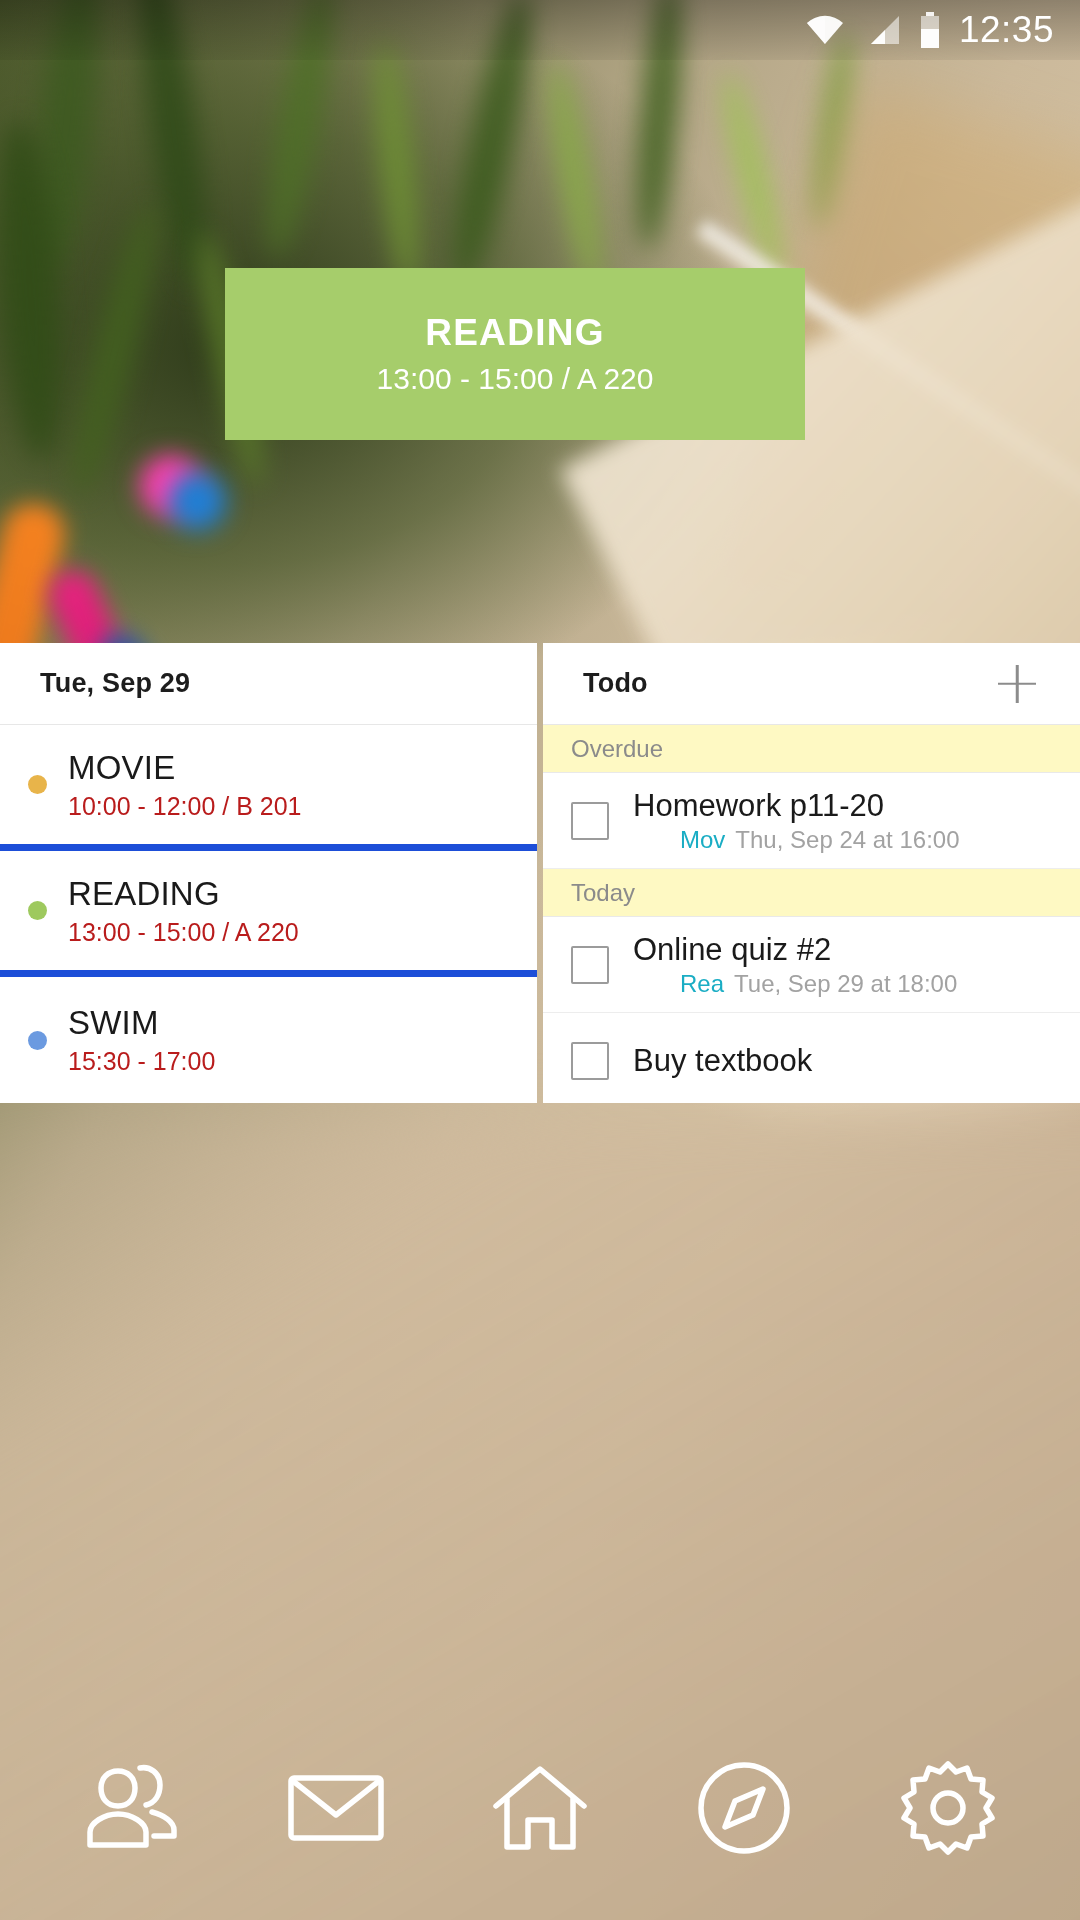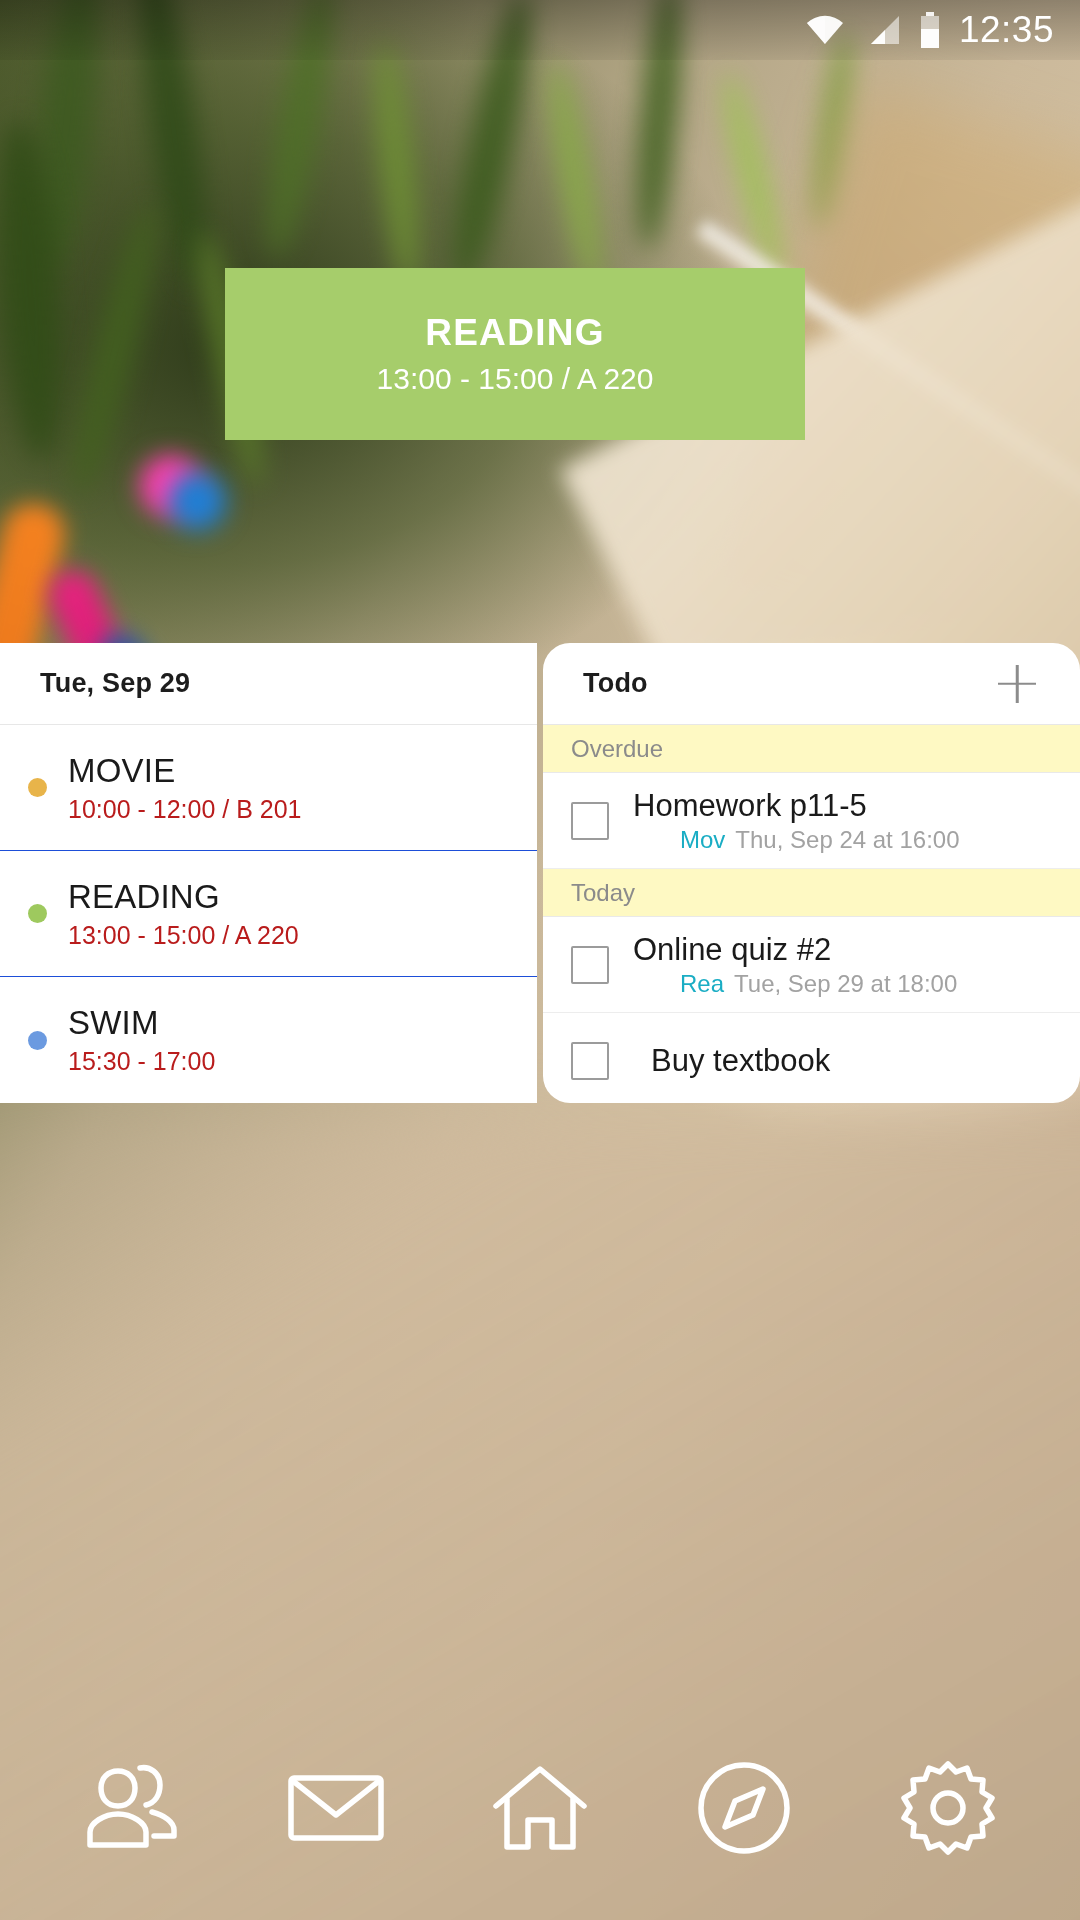"Todo" #todo-card { border-radius: 27px -> none }
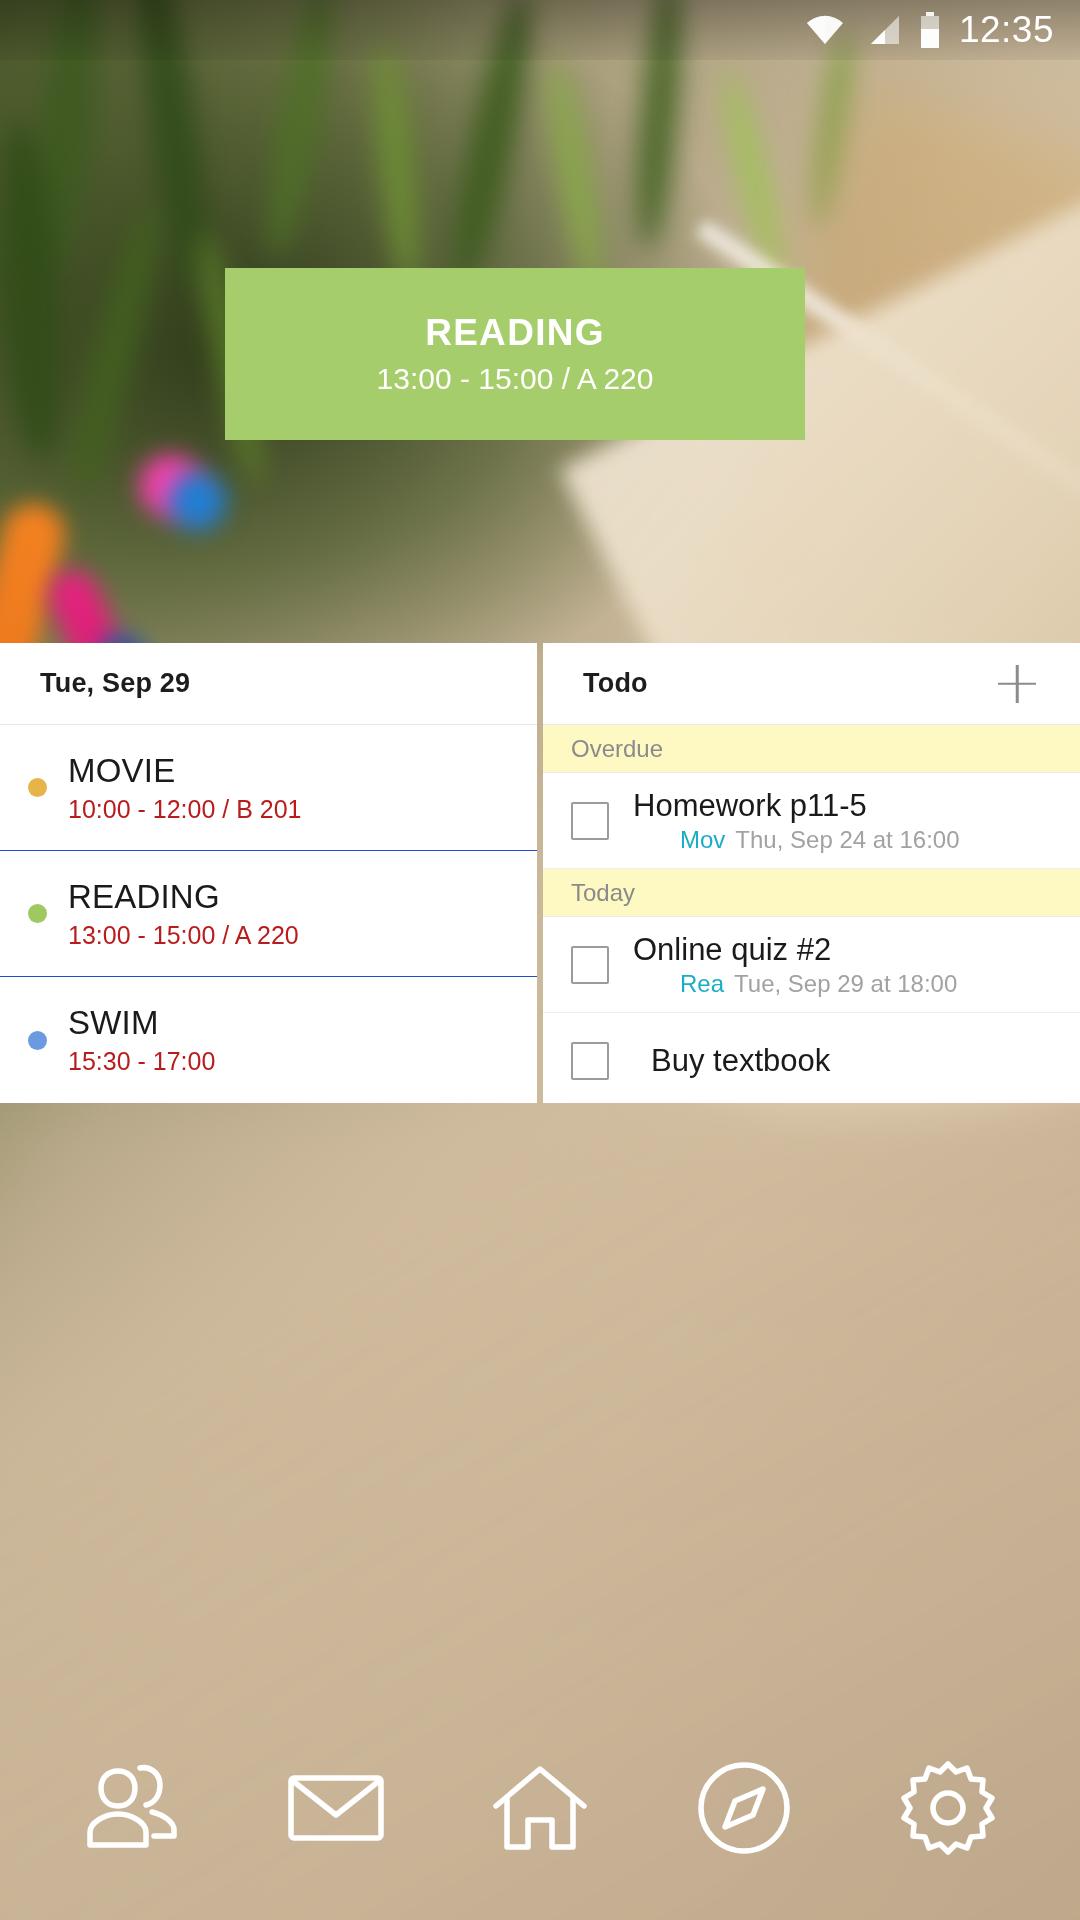"MOVIE" .event-row { border-bottom: 1px solid #1d4ed8 -> 7px solid #1d4ed8 }
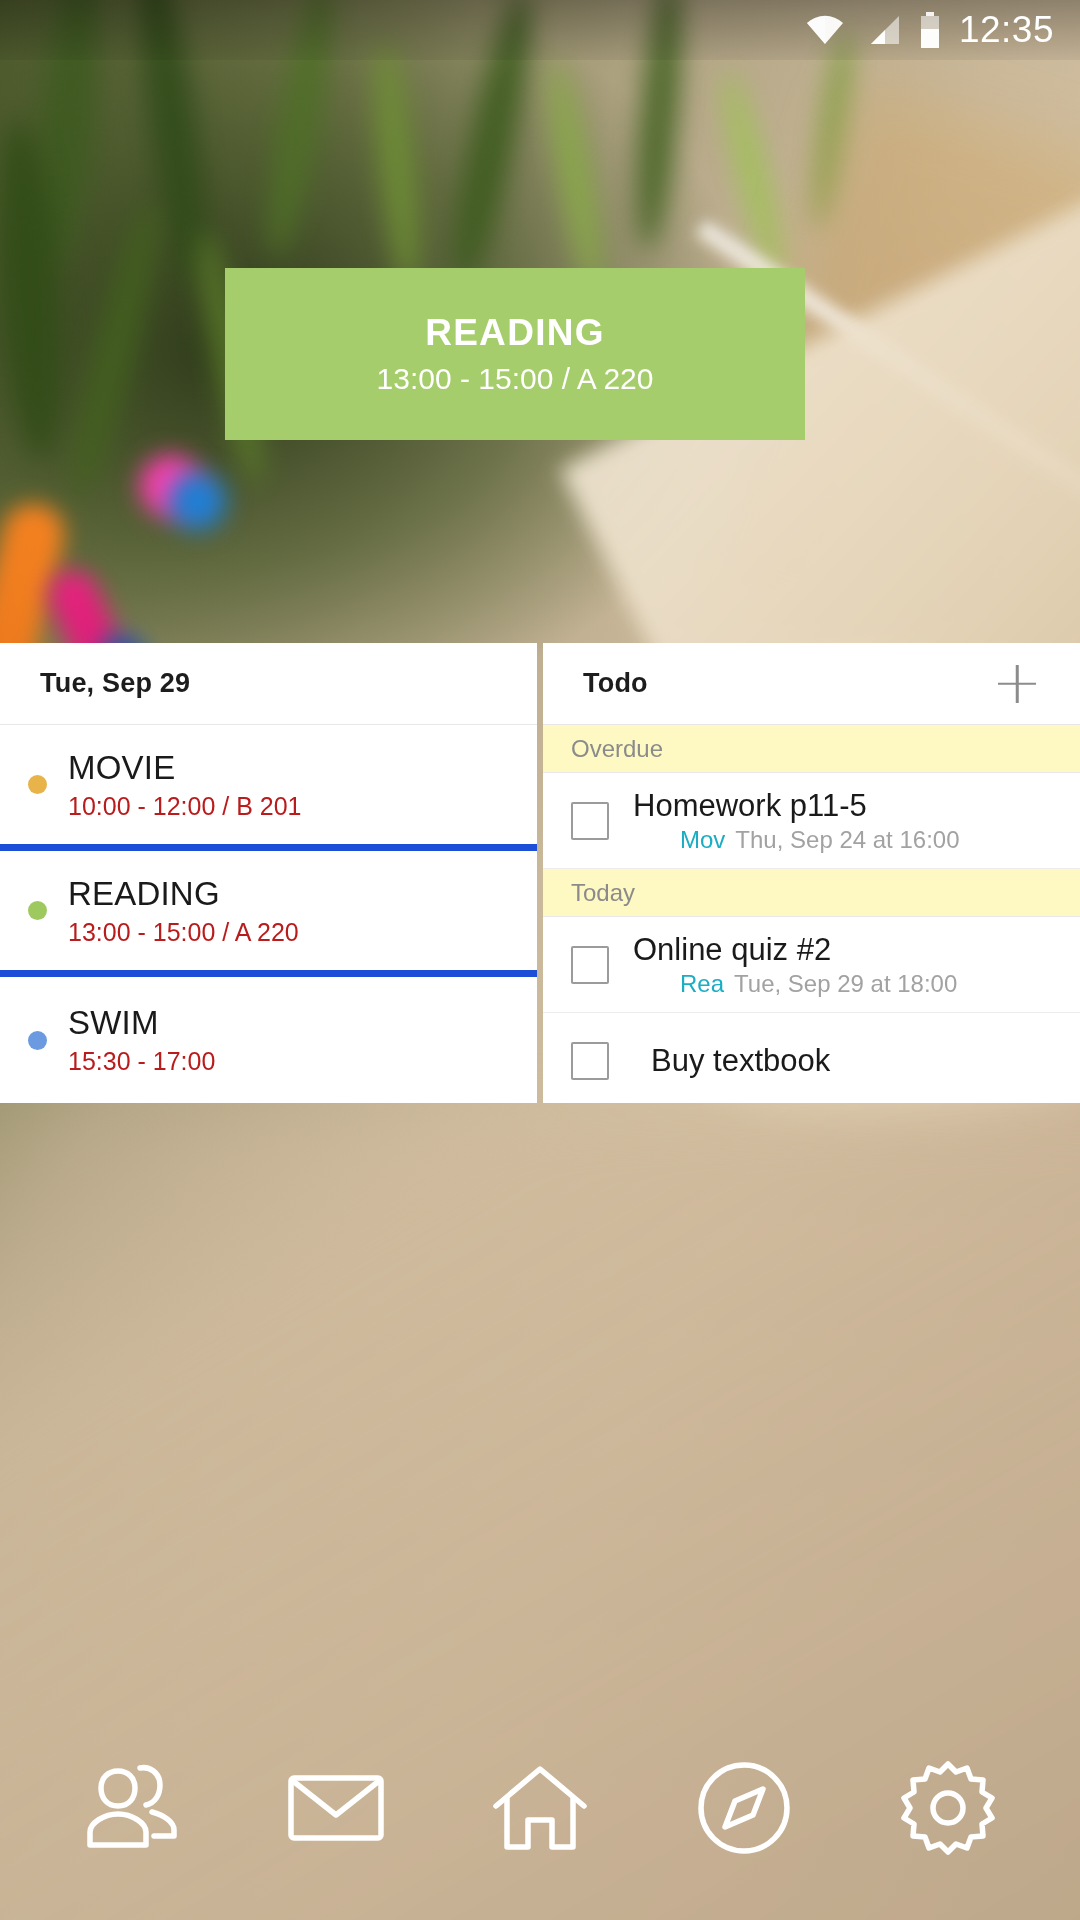"Homework p11-5" span.todo-title { text: p11-5 -> p11-20 }
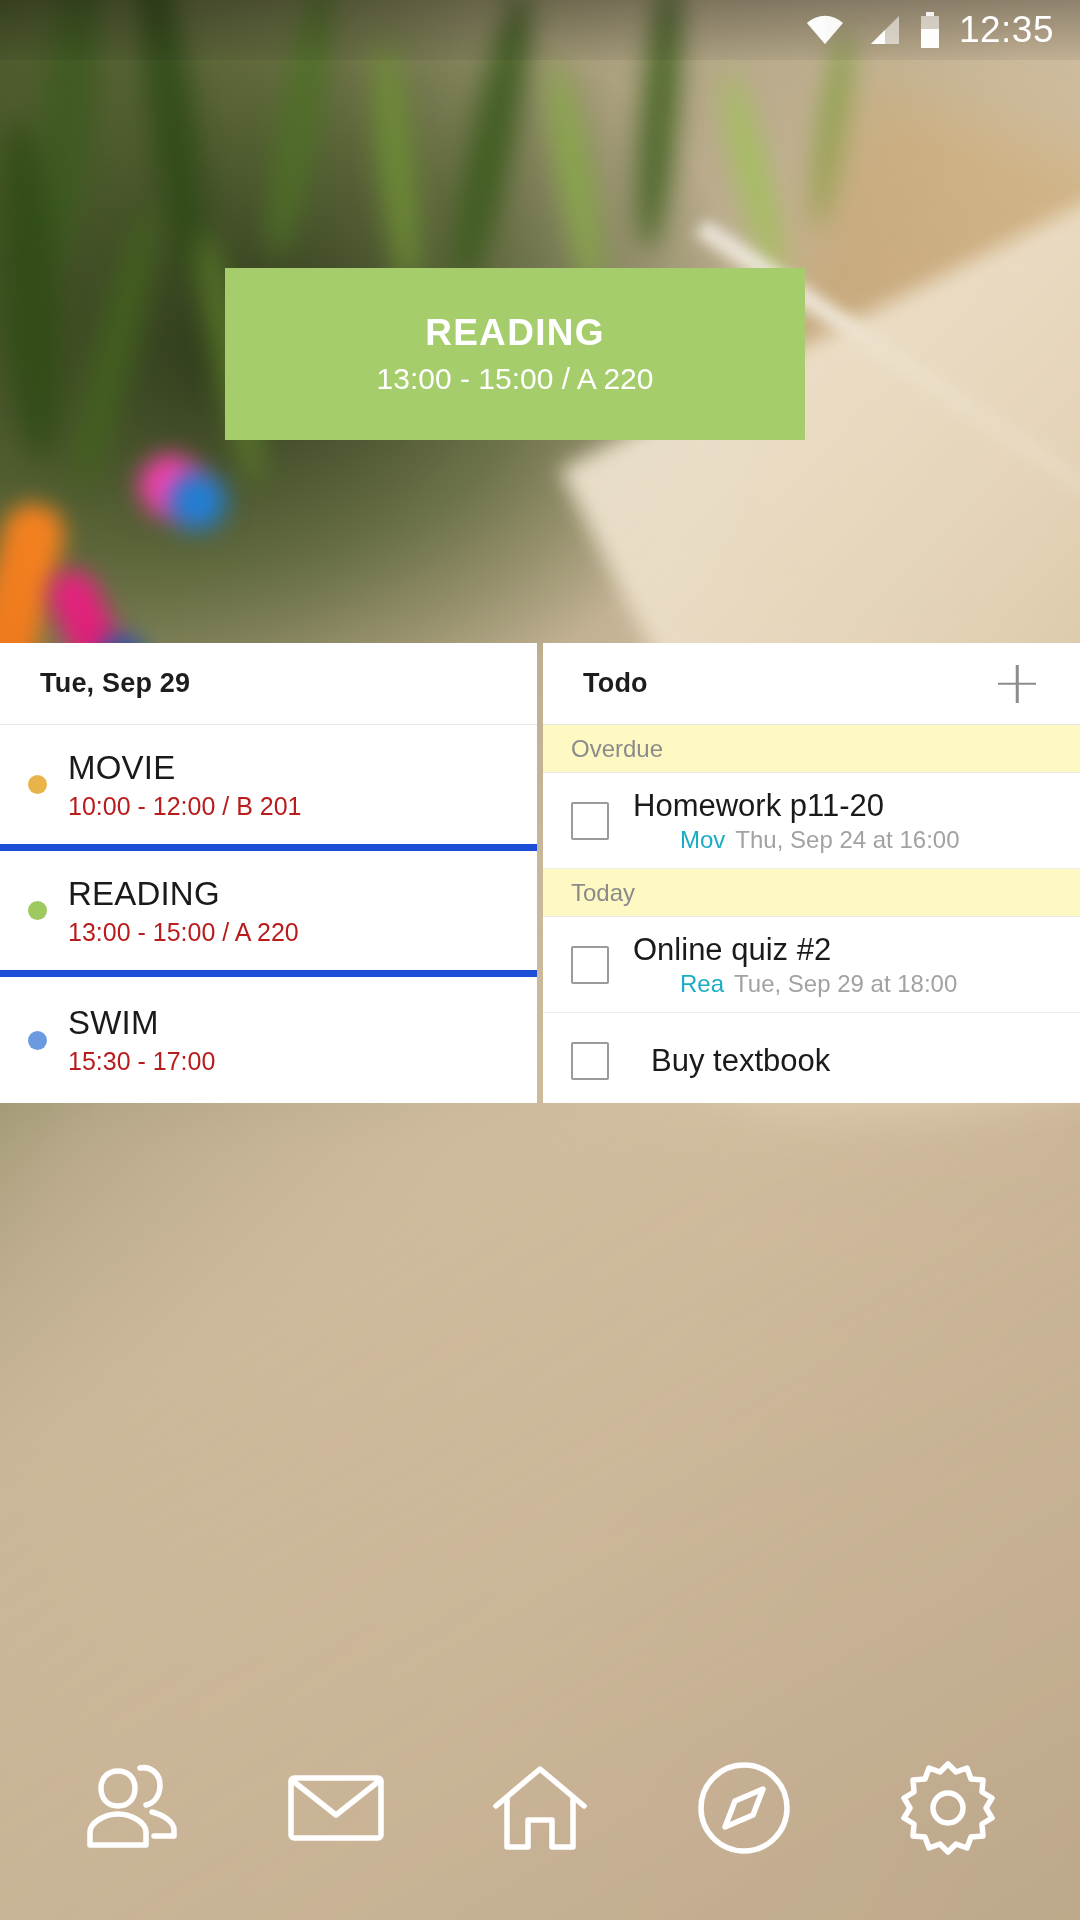"Buy textbook" .todo-row:last-child { gap: 18px -> none }
